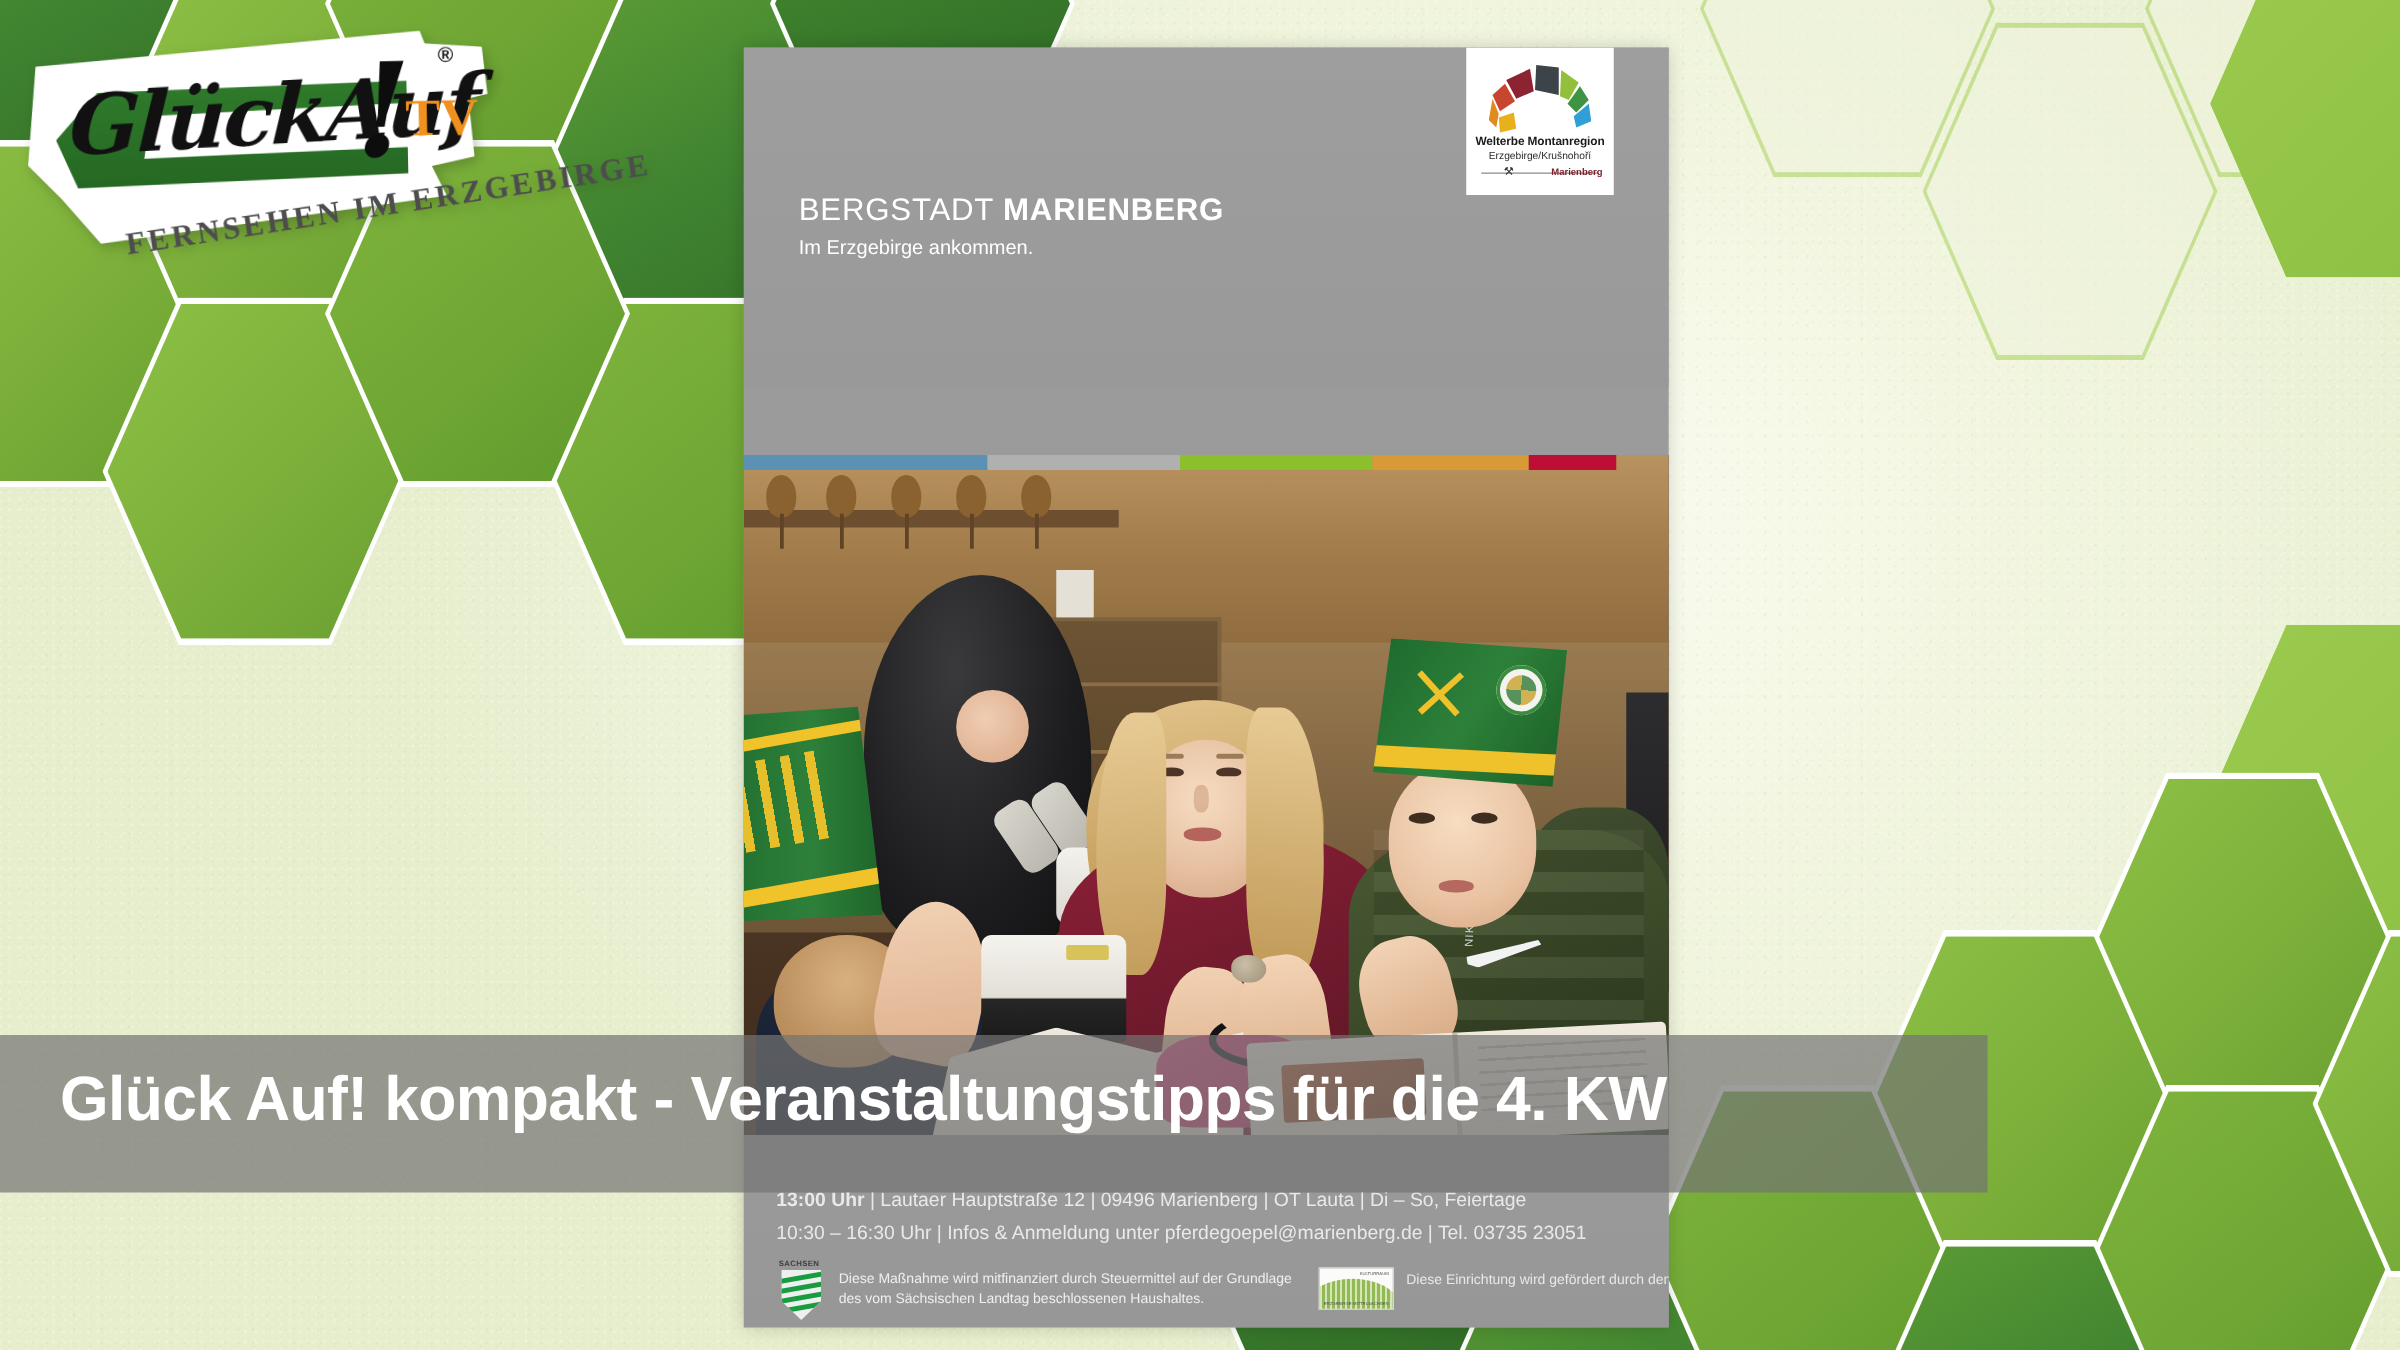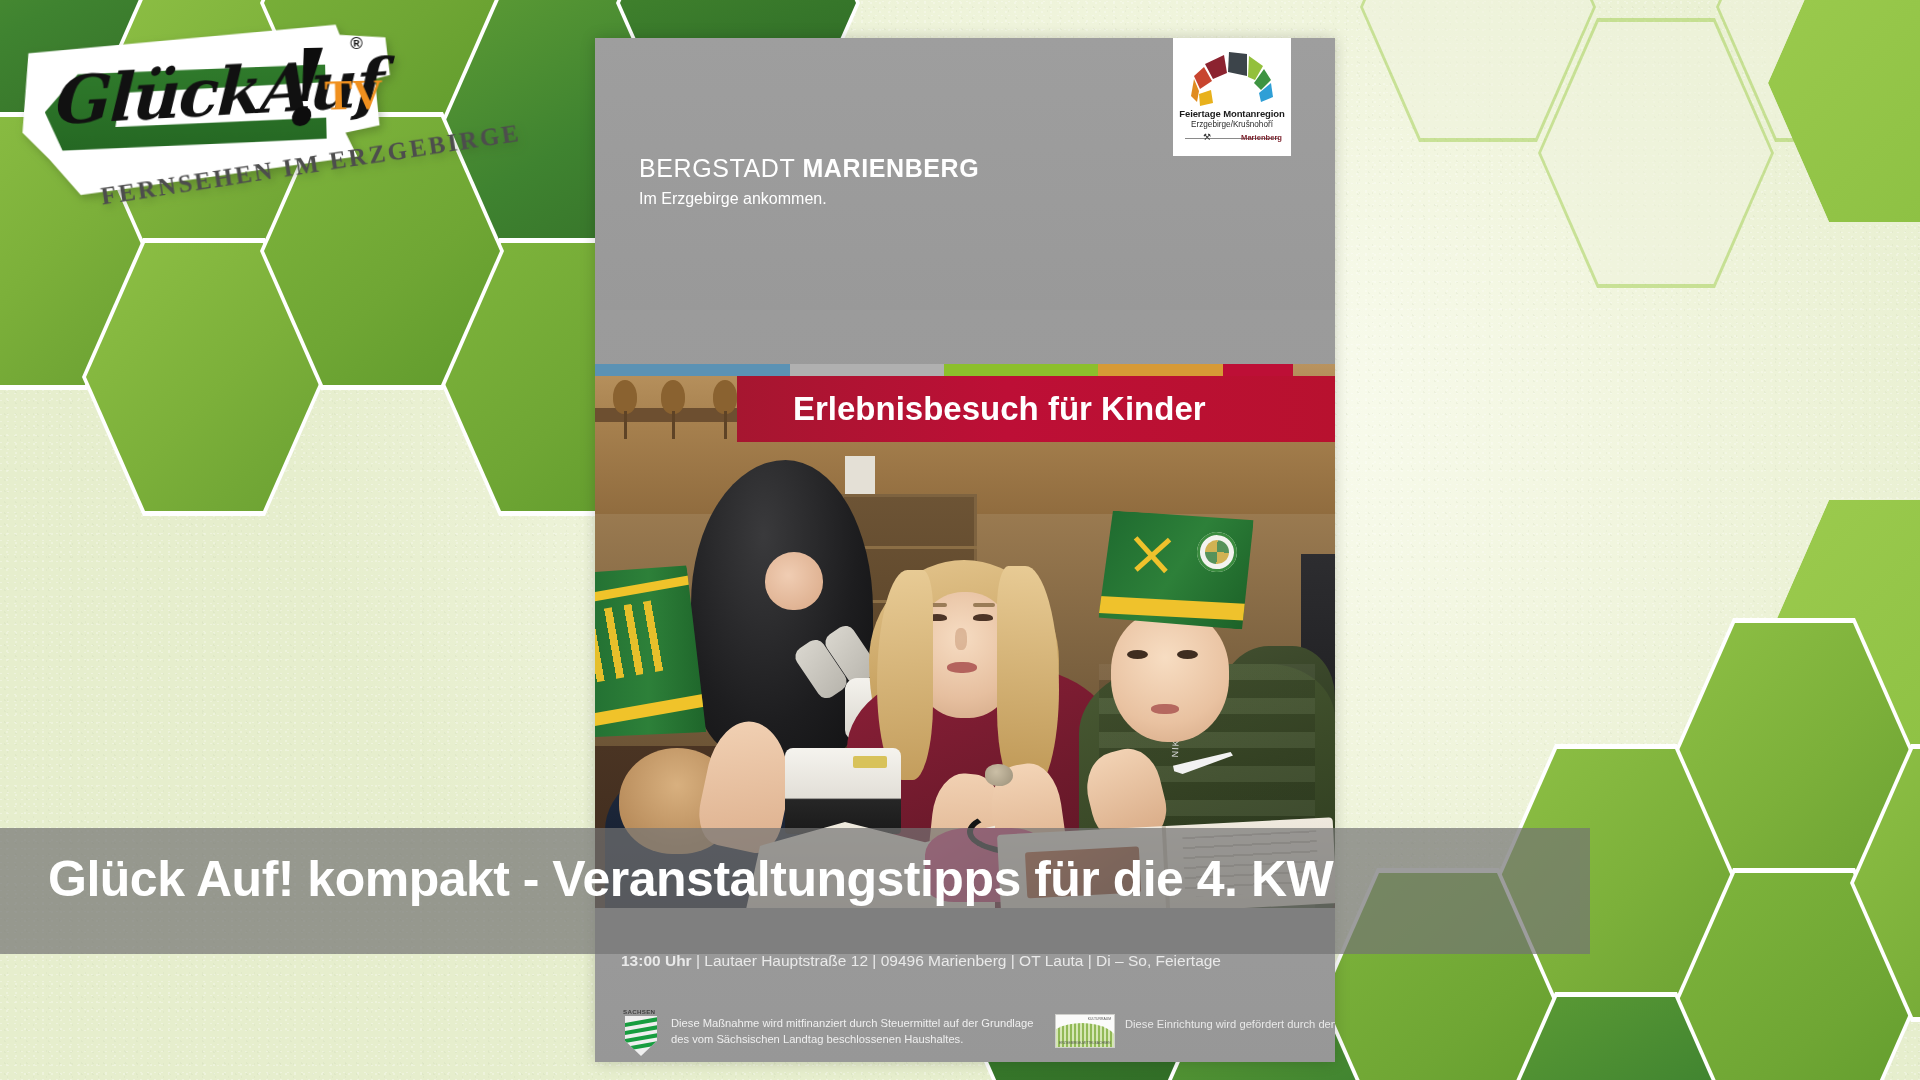"Feiertage Montanregion" div.l1 { text: Feiertage -> Welterbe }
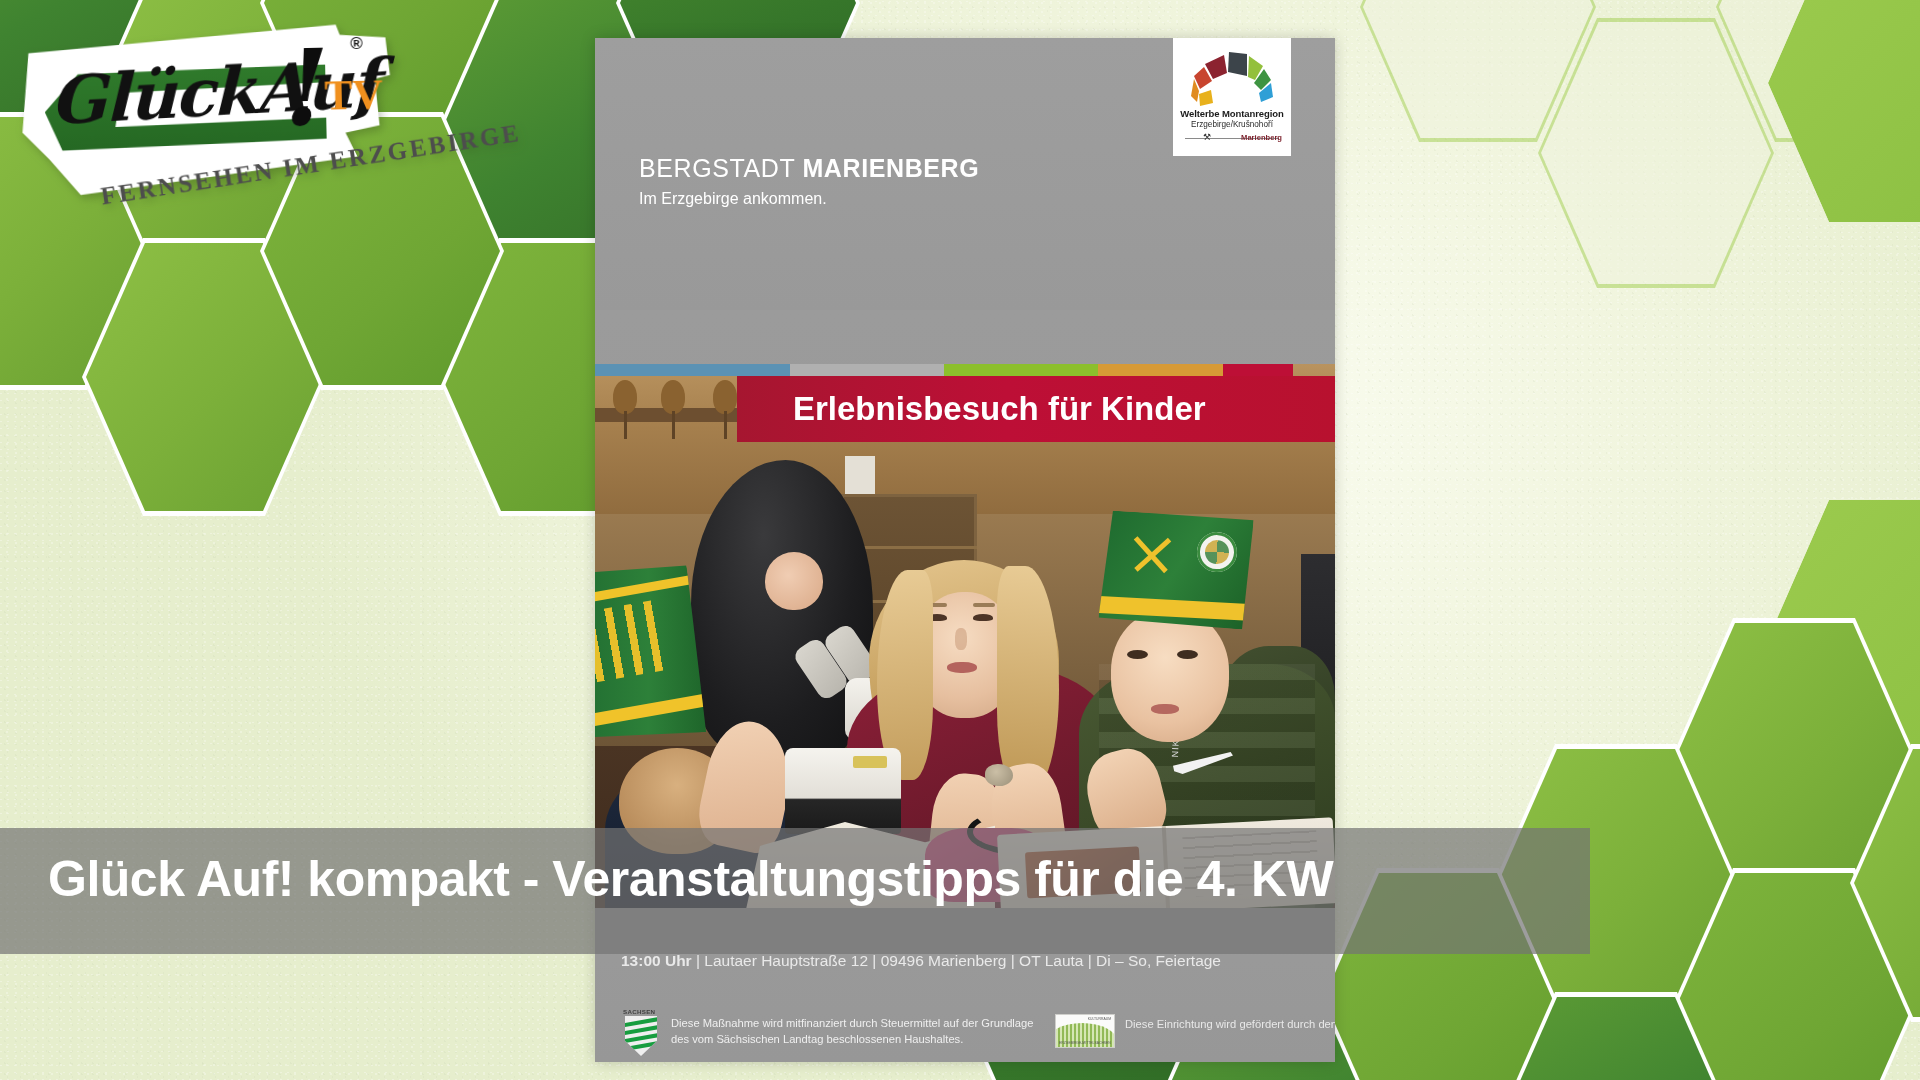"Erlebnisbesuch für Kinder" div { html: <div> <span>Erlebnisbesuch für Kinder</span> </div> -> none }
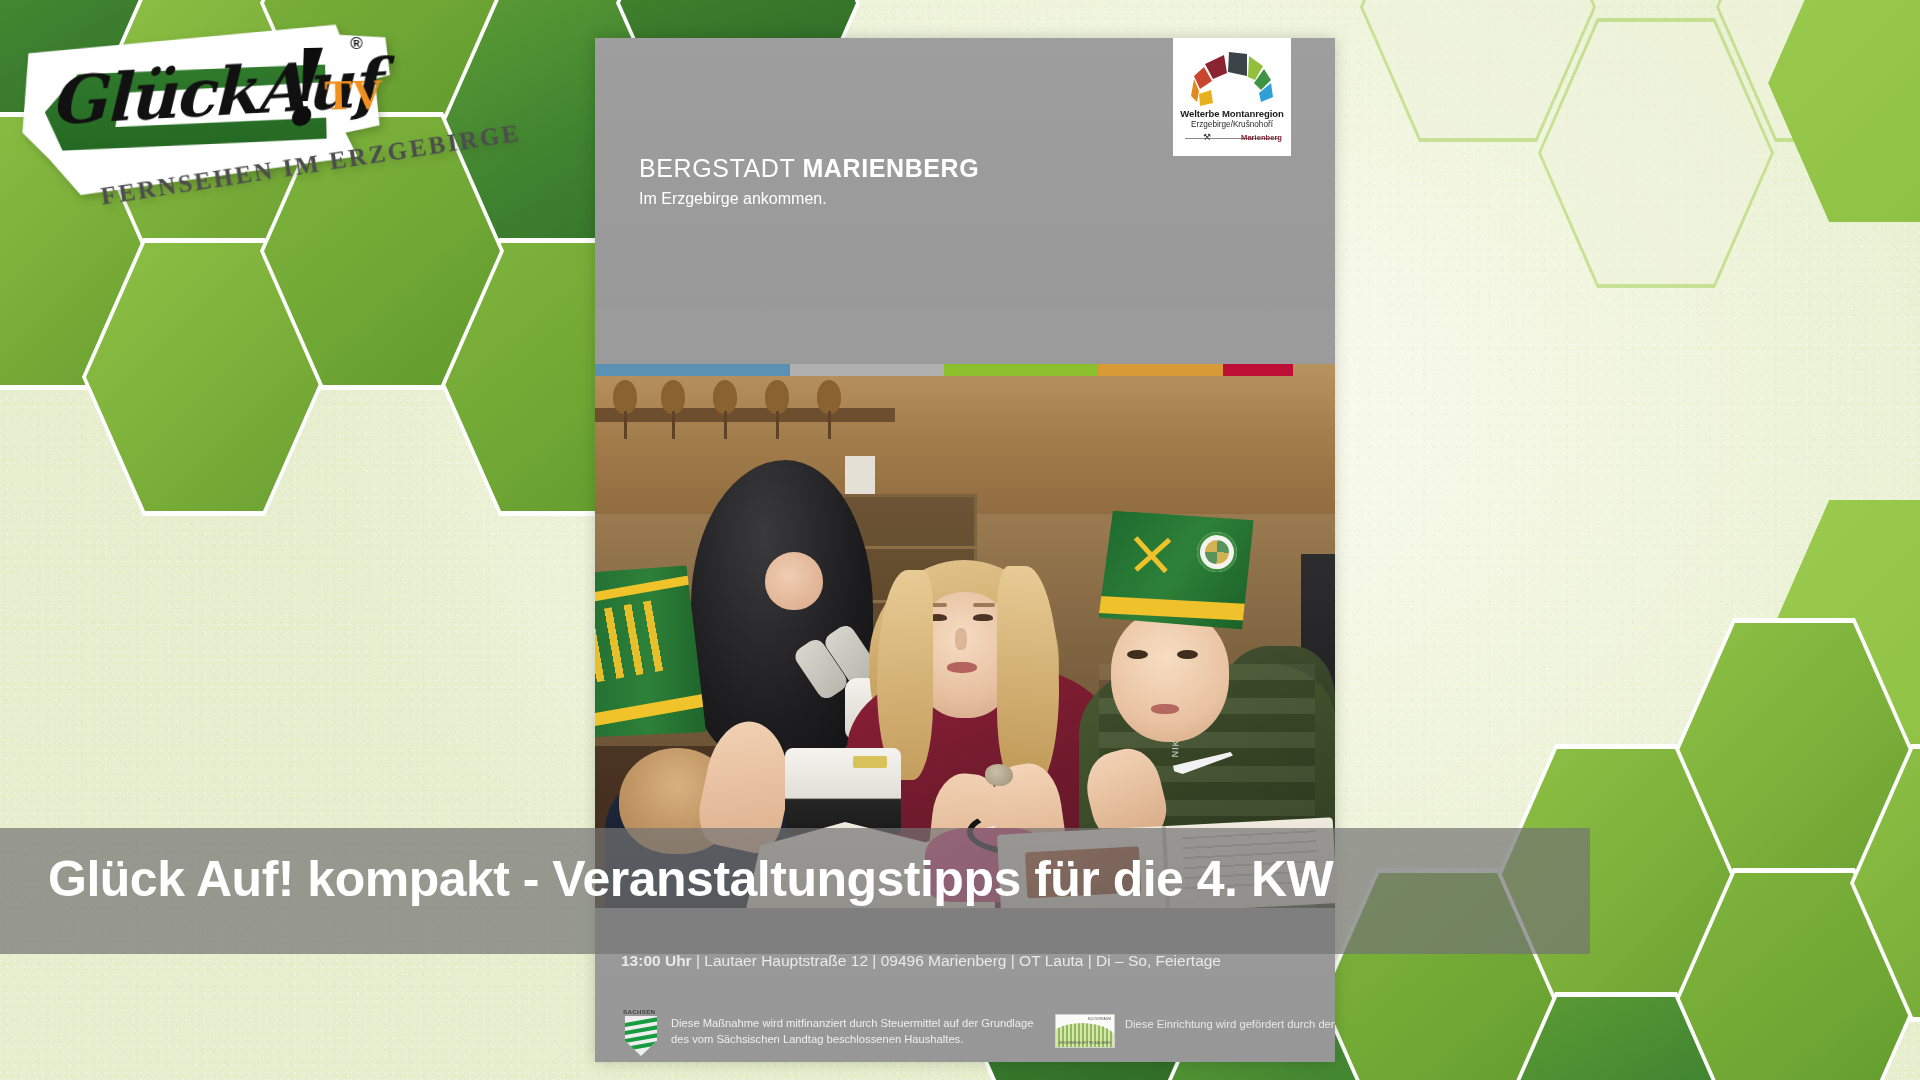"10:30 – 16:30 Uhr |" div { html: none -> <div>10:30 – 16:30 Uhr | Infos &amp; Anmeldung unter pferdegoepel@marienberg.de | Tel. 03735 23051</div> }
